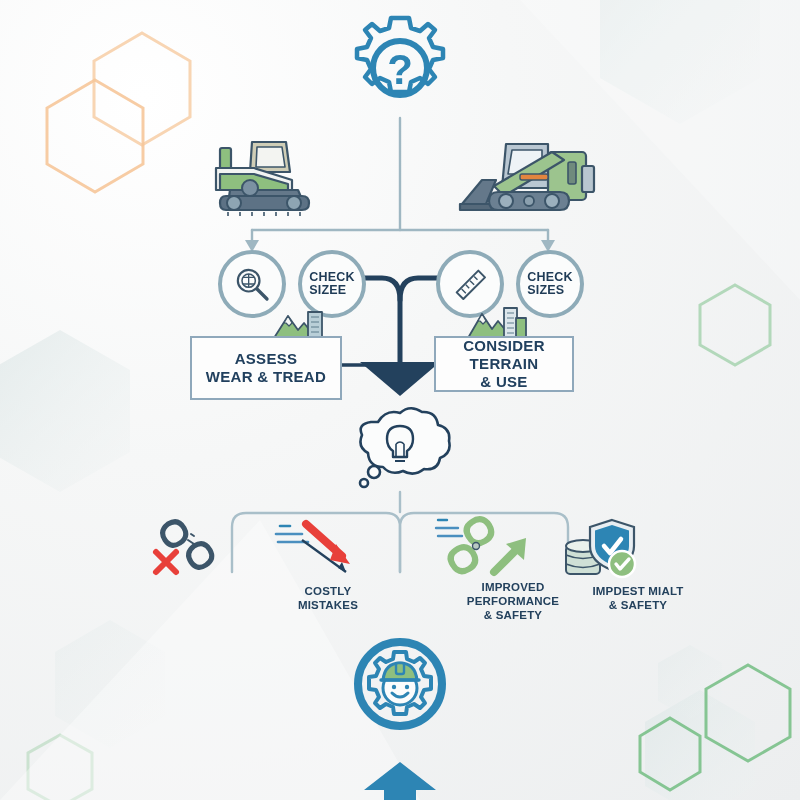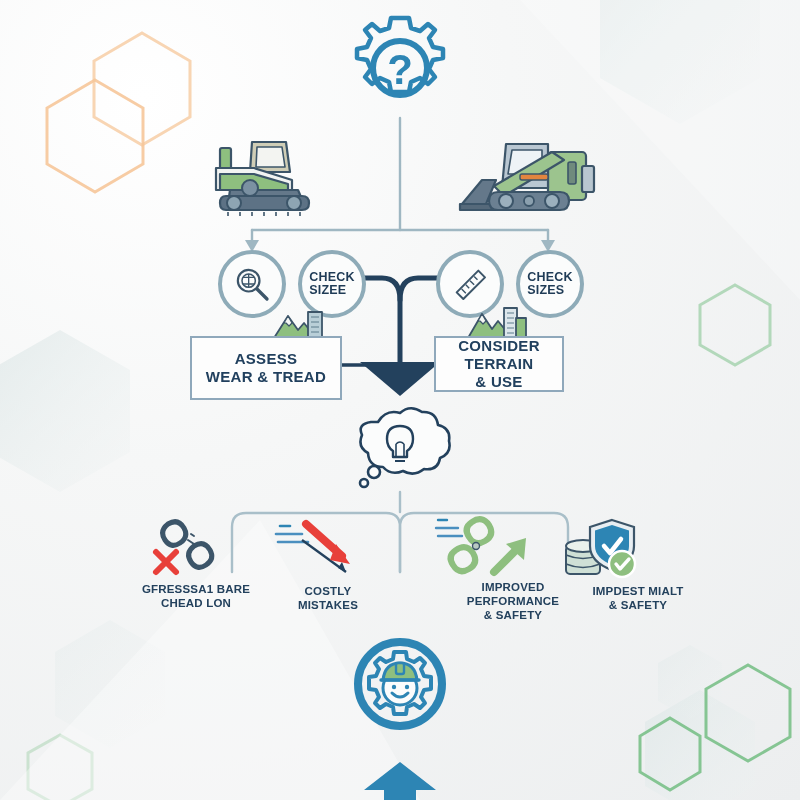"CONSIDER" div.node { width: 130px -> 140px }
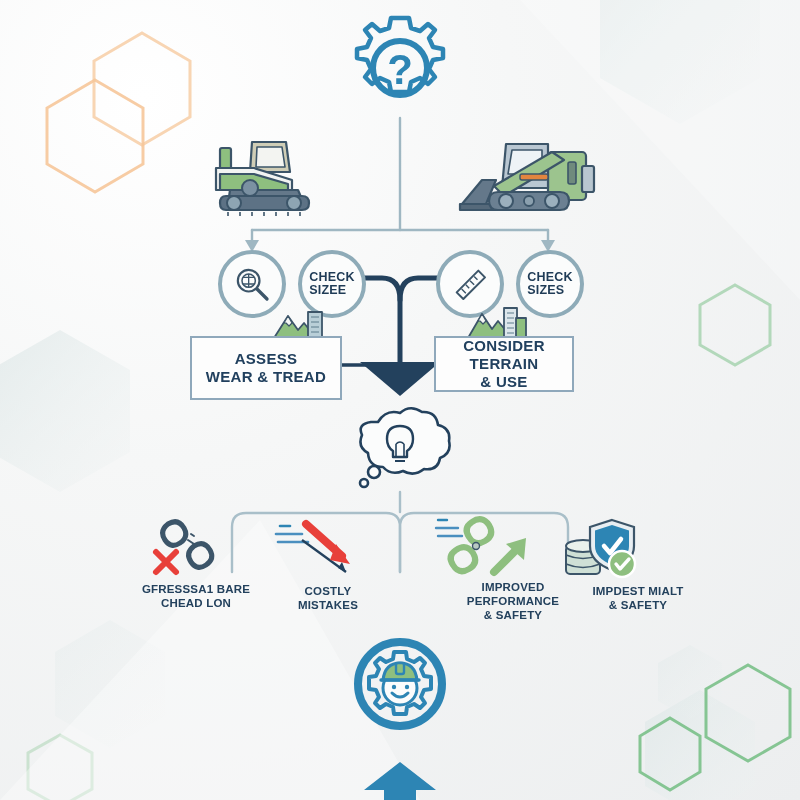"GFRESSSA1 BARE" div.outcome-label { html: <div>GFRESSSA1 BARE<br>CHEAD LON</div> -> none }
